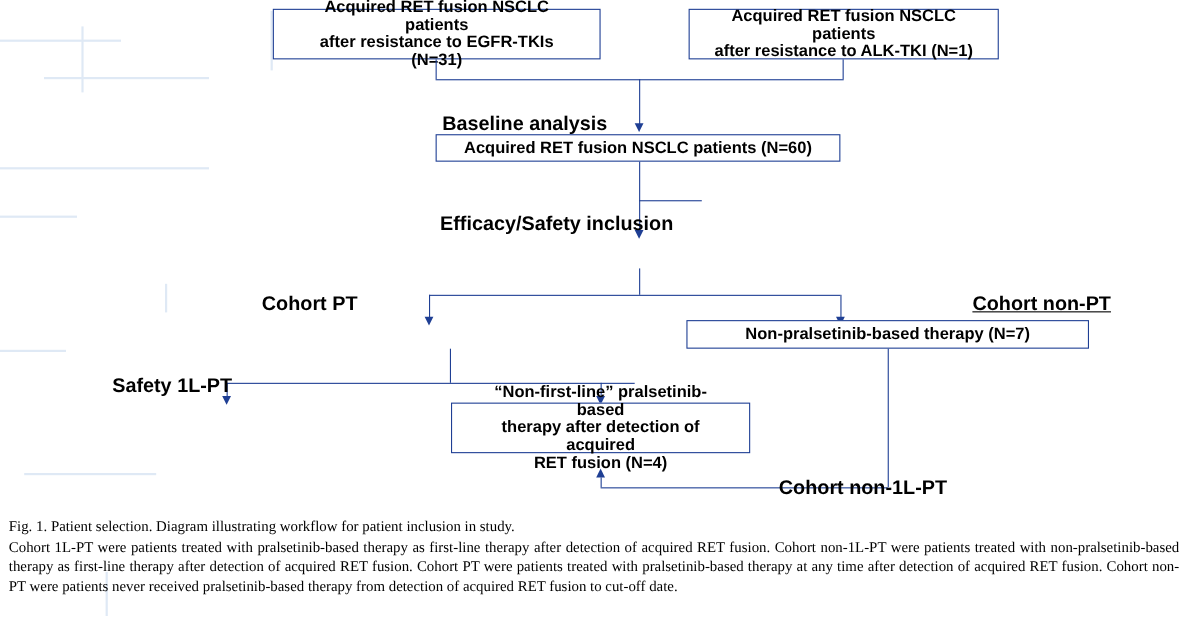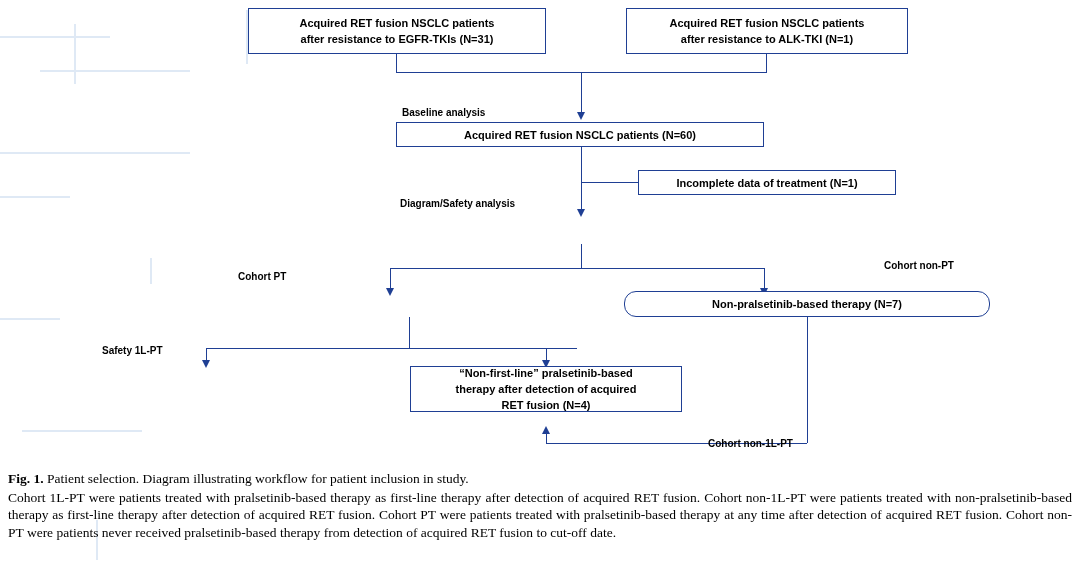"Acquired RET fusion NSCLC patients" .box { font-size: 11px -> 15px }
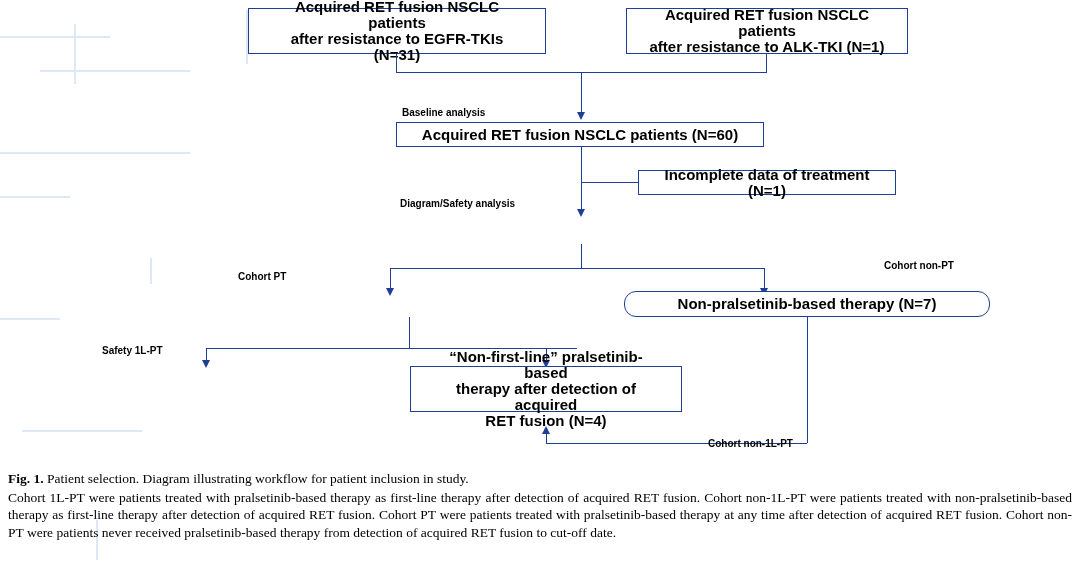"Baseline analysis" .label { font-size: 10px -> 18px }
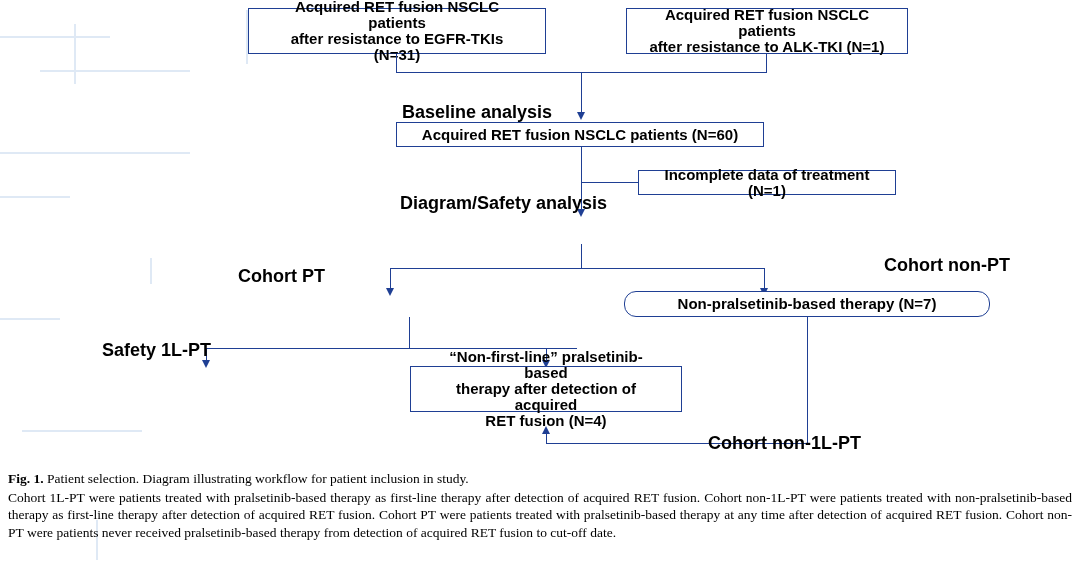"Incomplete data of treatment (N=1)" div.box { html: <div>Incomplete data of treatment (N=1)</div> -> none }
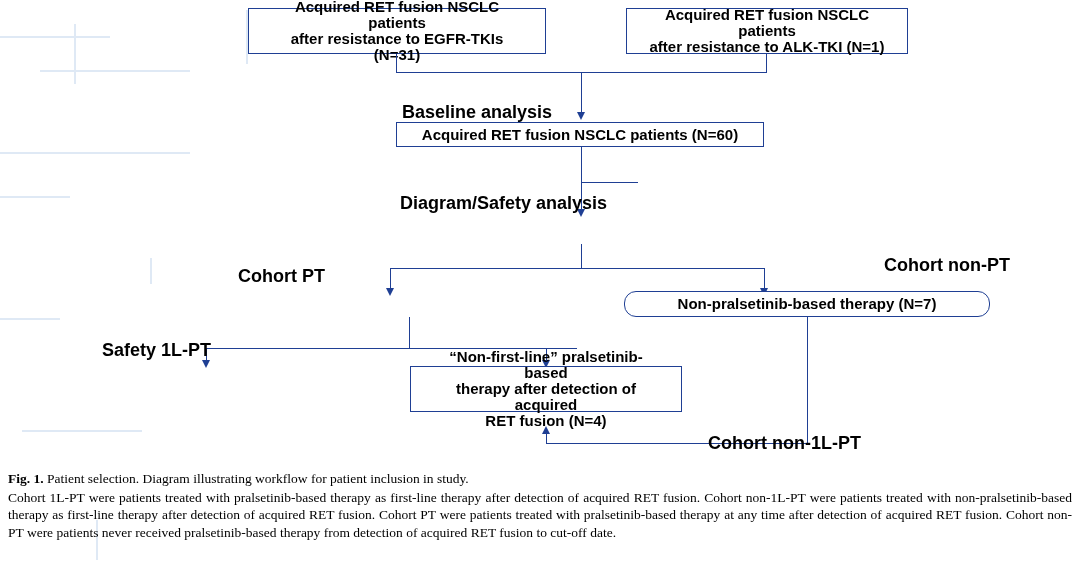"Diagram/Safety analysis" div.label { text: Diagram/Safety analysis -> Efficacy/Safety inclusion }
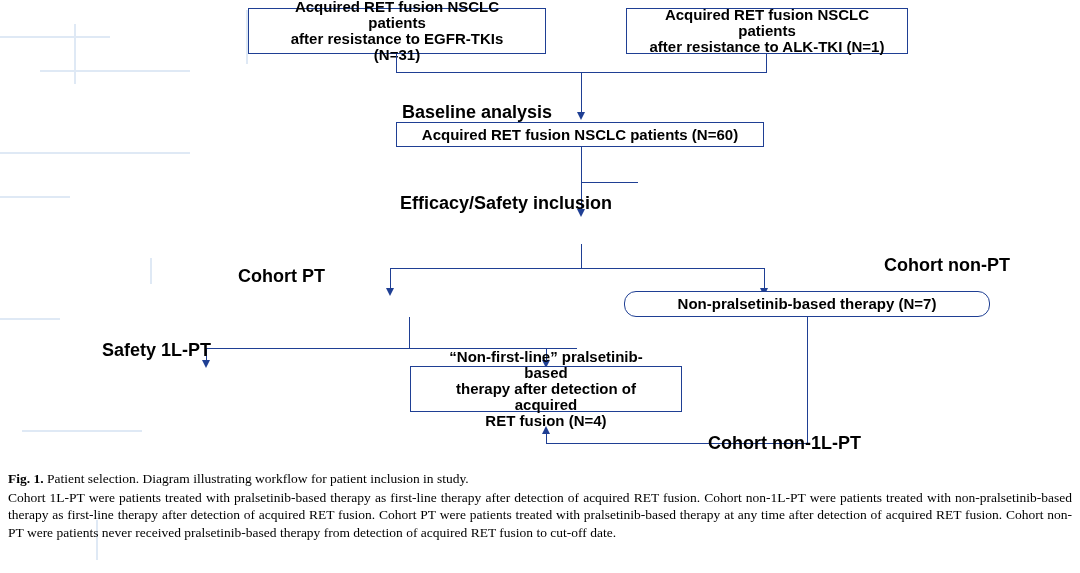"Cohort non-PT" div.label { text-decoration: none -> underline; top: 258px -> 269px }
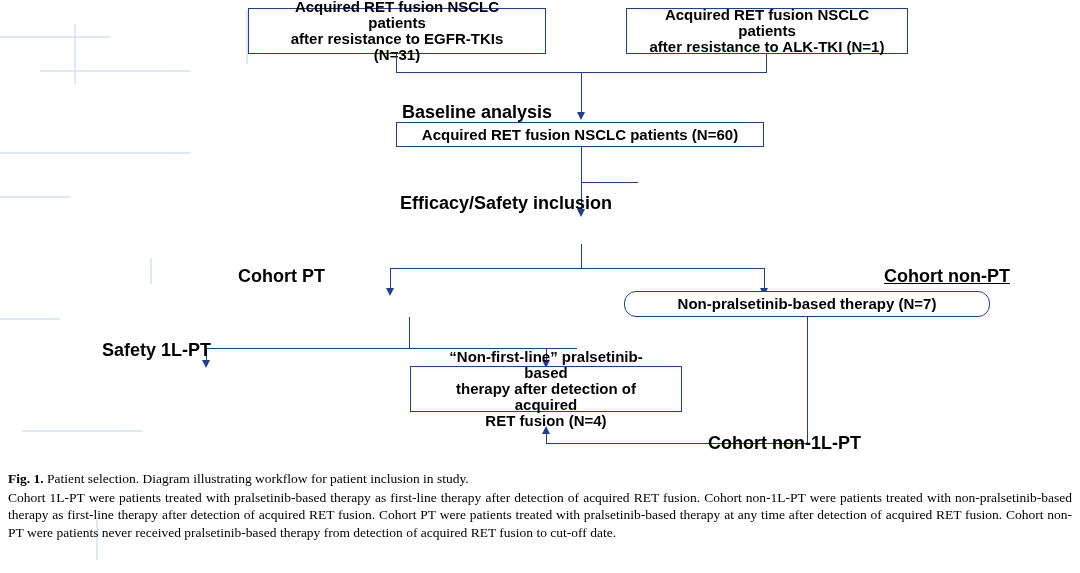"Non-pralsetinib-based therapy (N=7)" div.box { border-radius: 12px -> none }
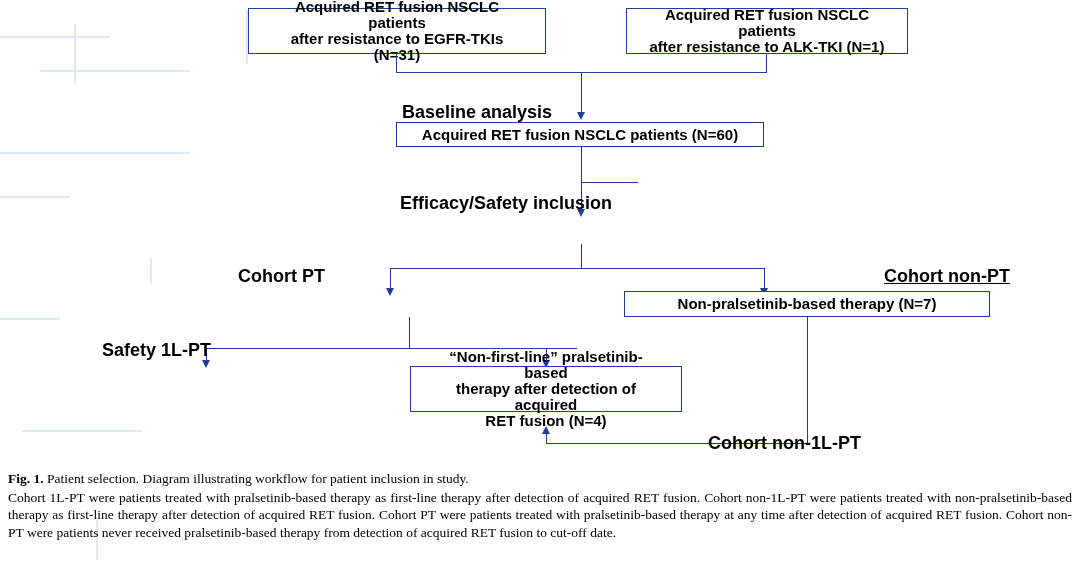"Fig. 1." #caption .figlabel { font-weight: bold -> normal }
